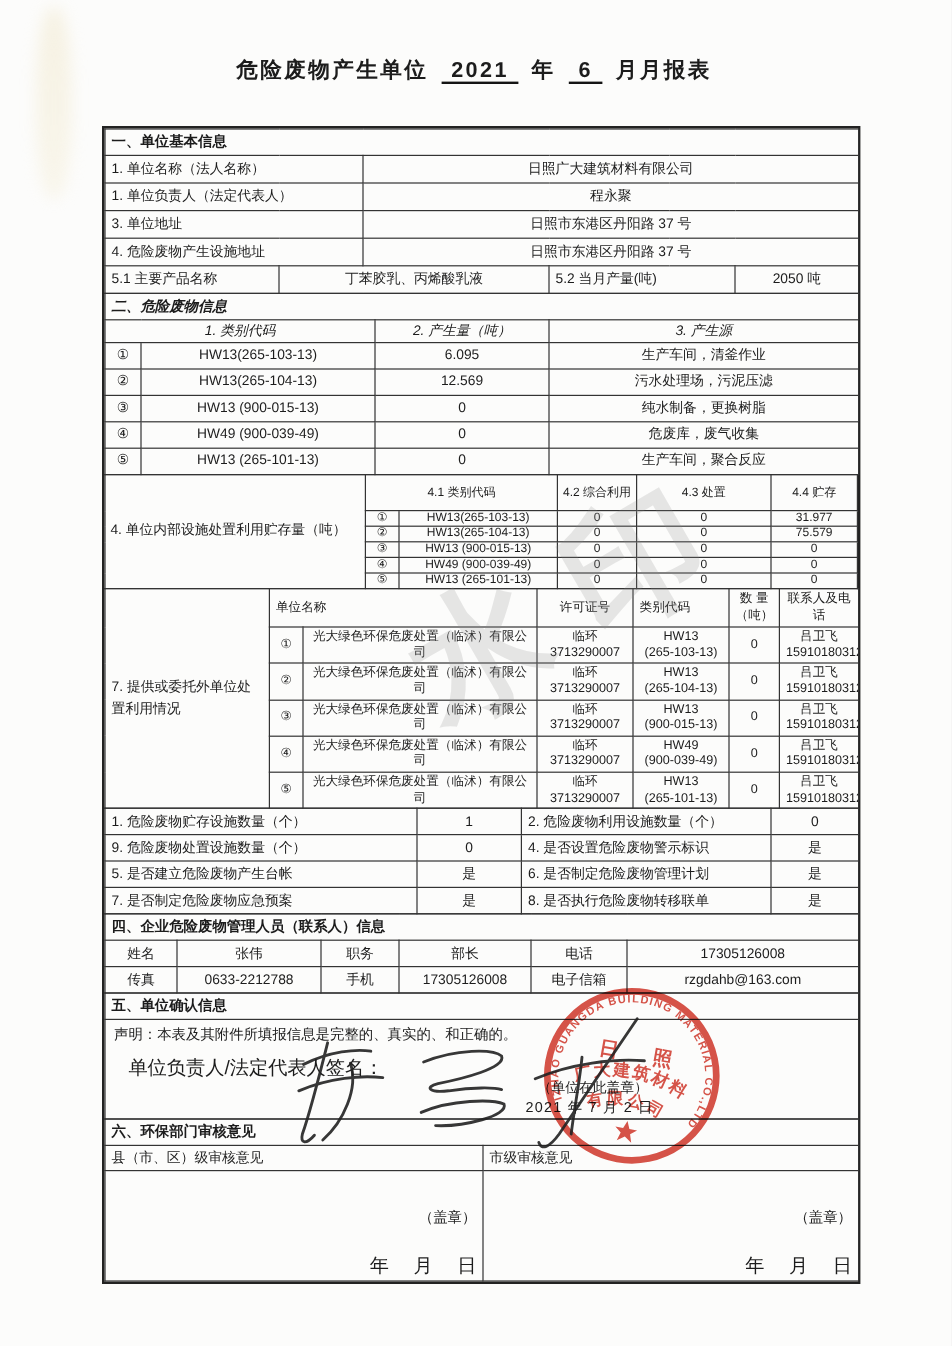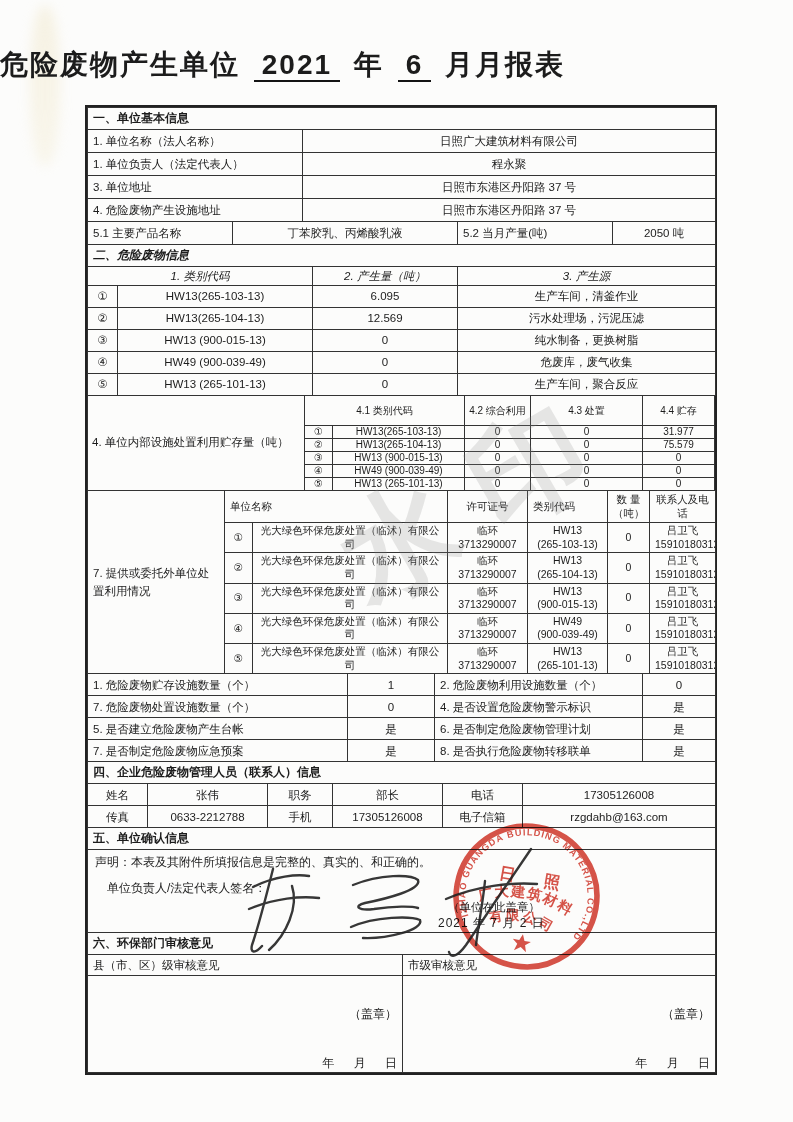"危险废物产生单位 2021 年 6 月月报表" .doc-title { font-size: 28px -> 18px; text-align: none -> center }
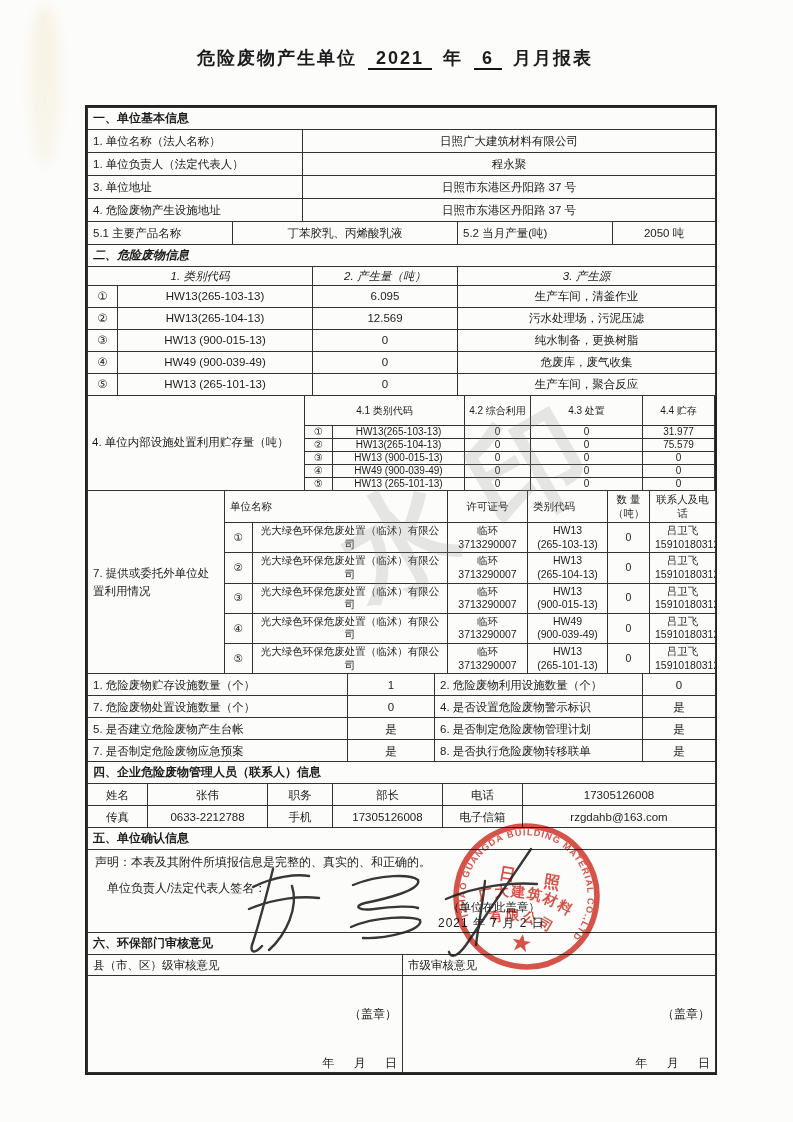"7. 危险废物处置设施数量（个）" td.lbl { text: 7 -> 9 }
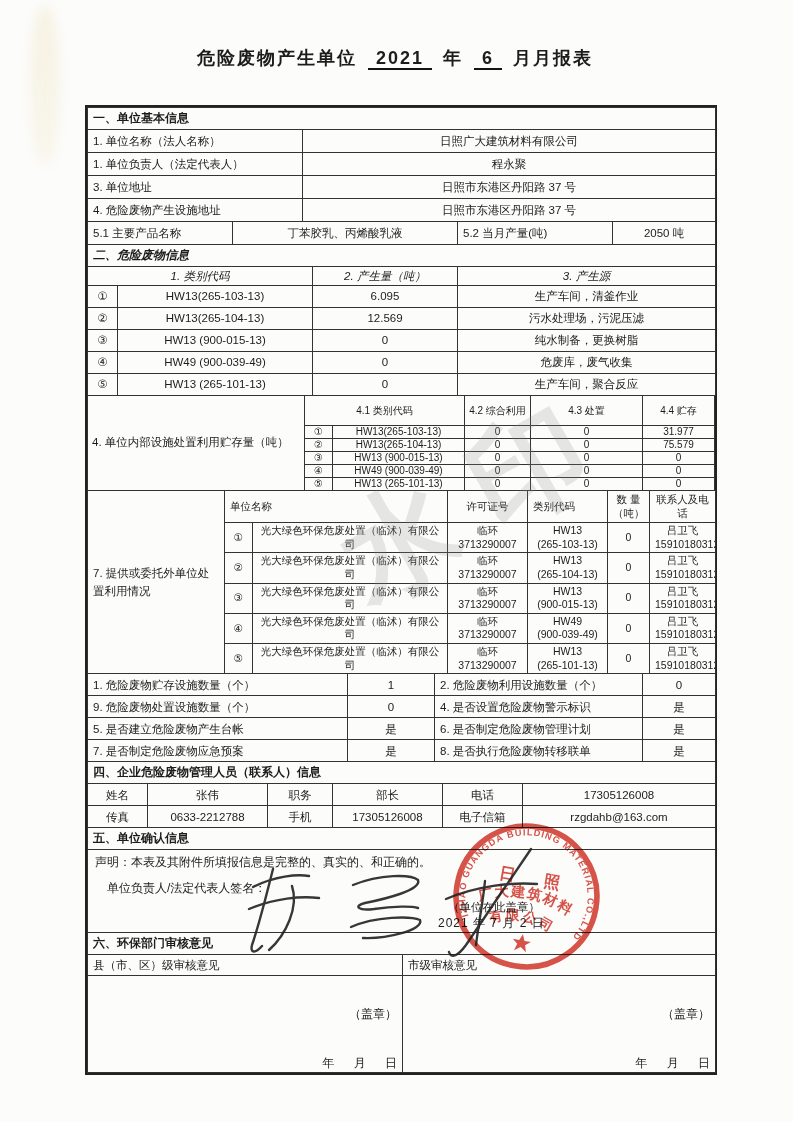"单位负责人/法定代表人签名：" .signlbl { font-size: 12px -> 16px }
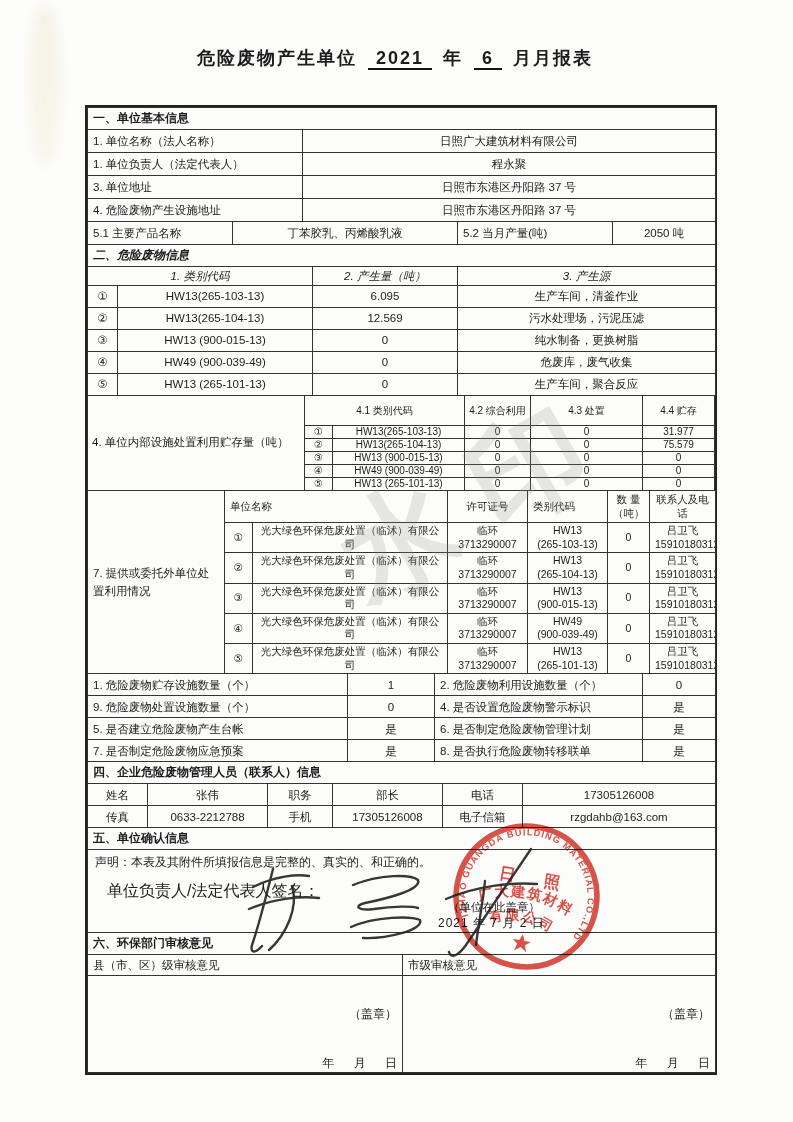"年 月 日" .t6 .date-ph { font-size: 12px -> 16px; margin-top: 34px -> 24px }
